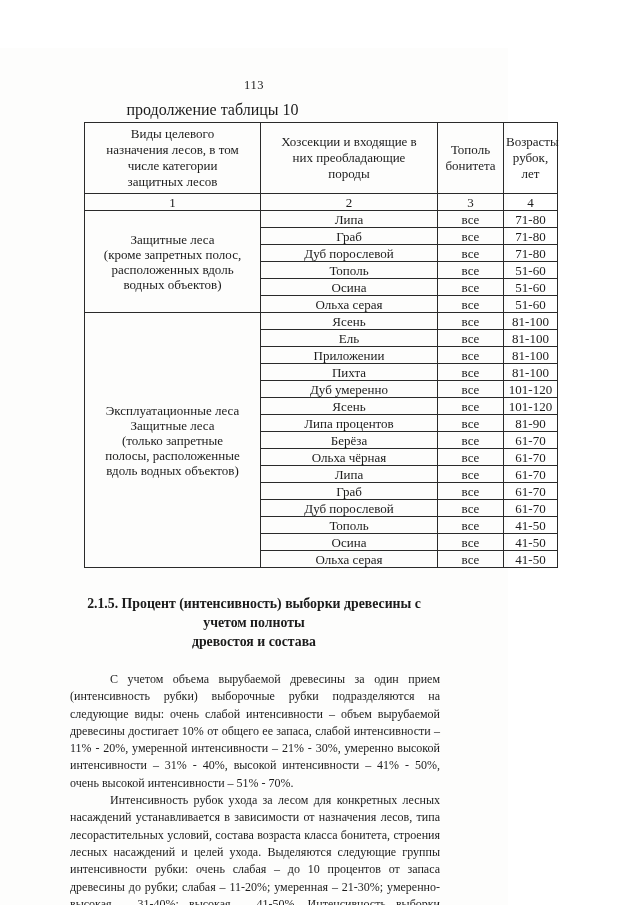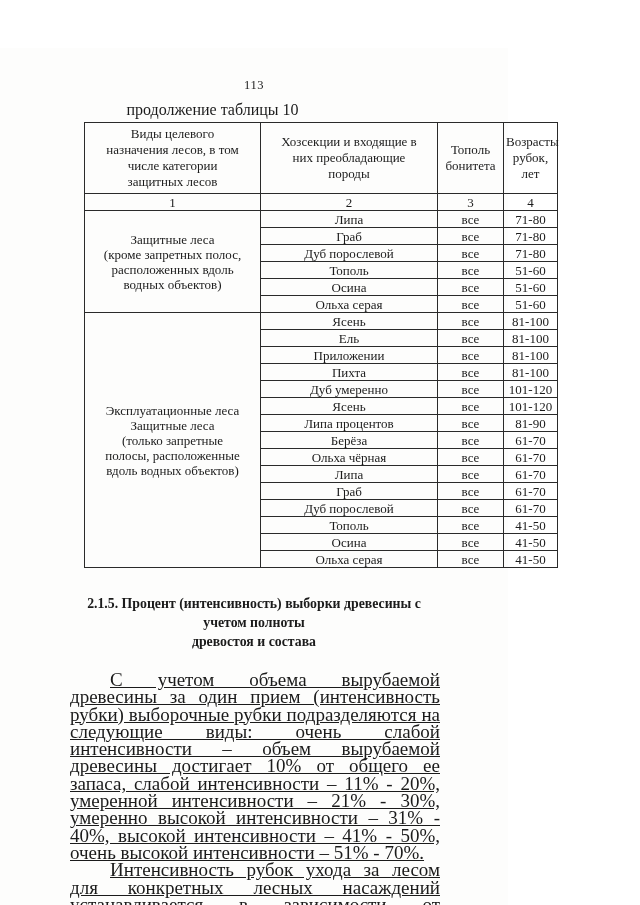"С учетом объема вырубаемой древесины" .body-text p { font-size: 19px -> 12px; text-decoration: underline -> none }
